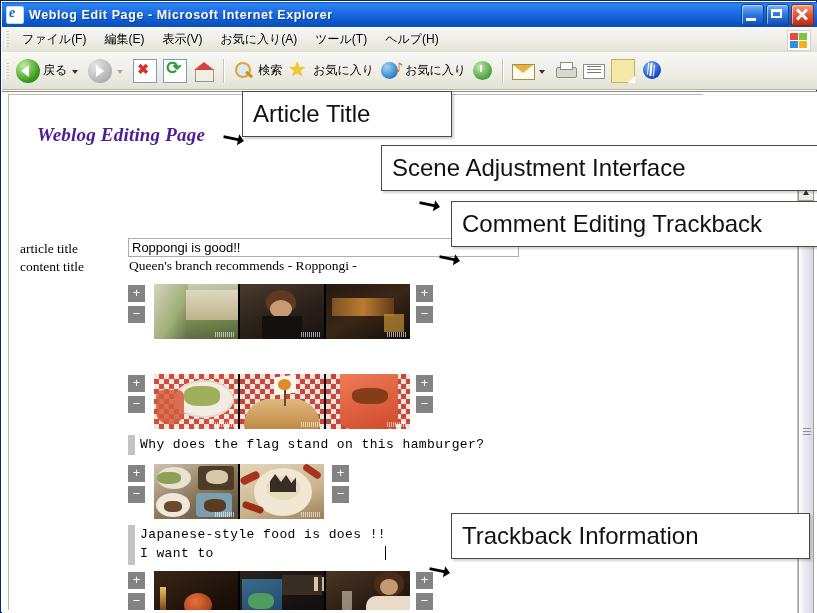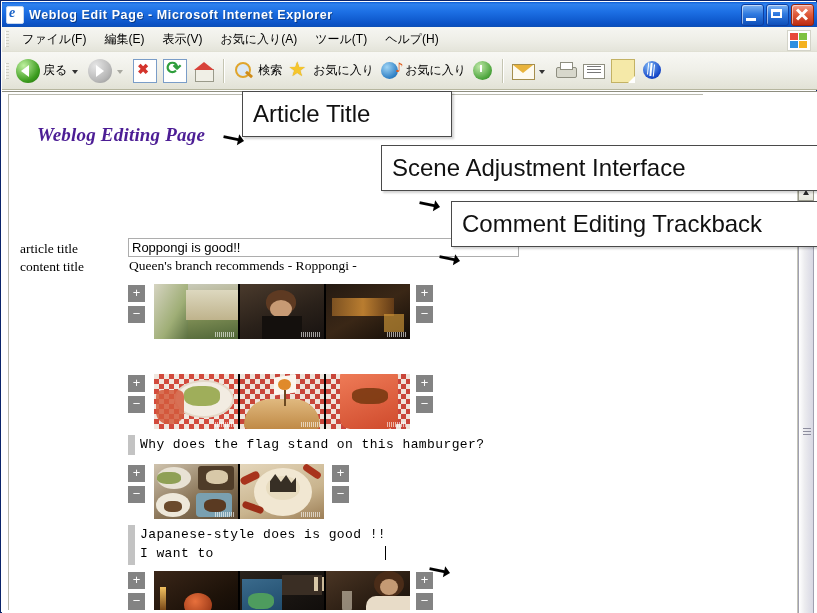"Japanese-style does is good !!" div.cmttext { text: does is good -> food is does }
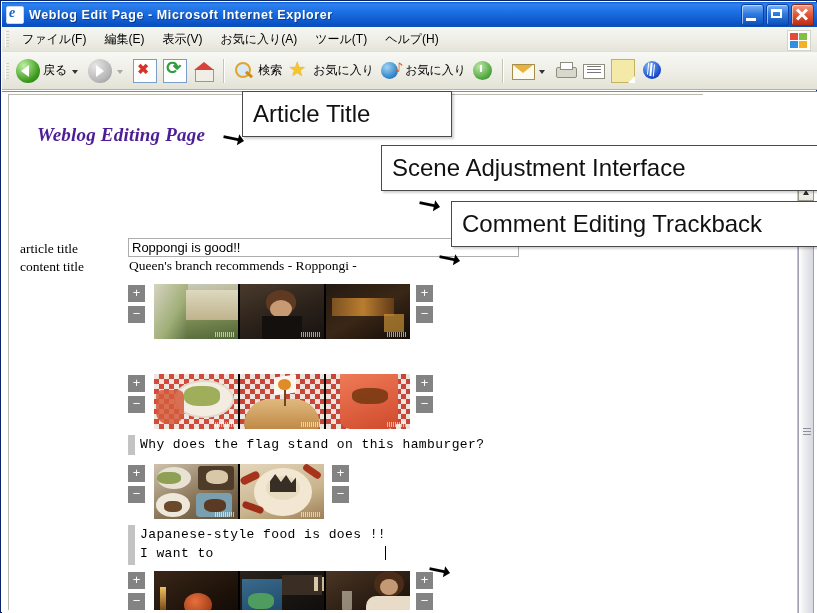"Trackback Information" div.callout { html: none -> <div> <span>Trackback Information</span> </div> }
